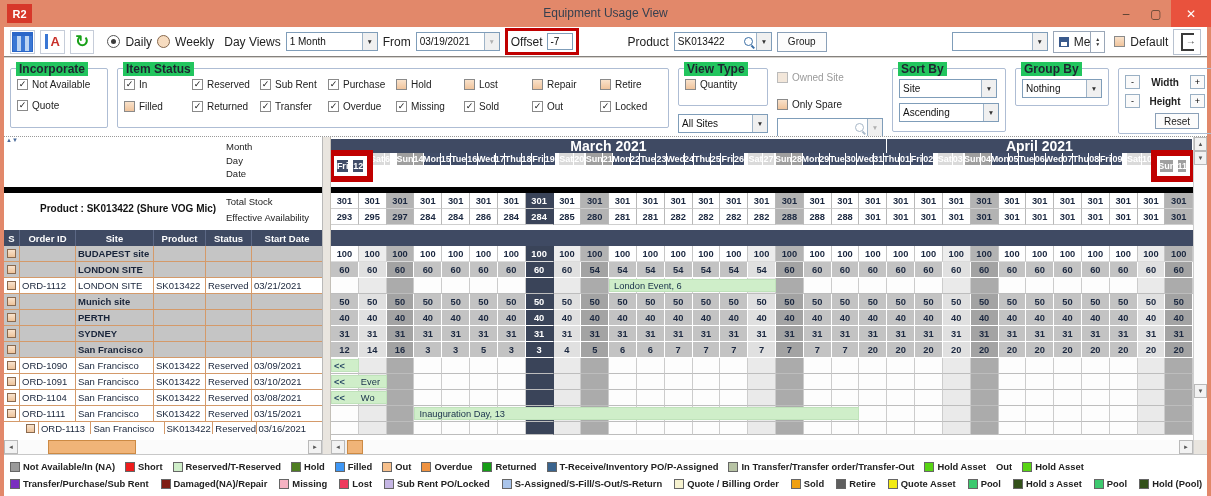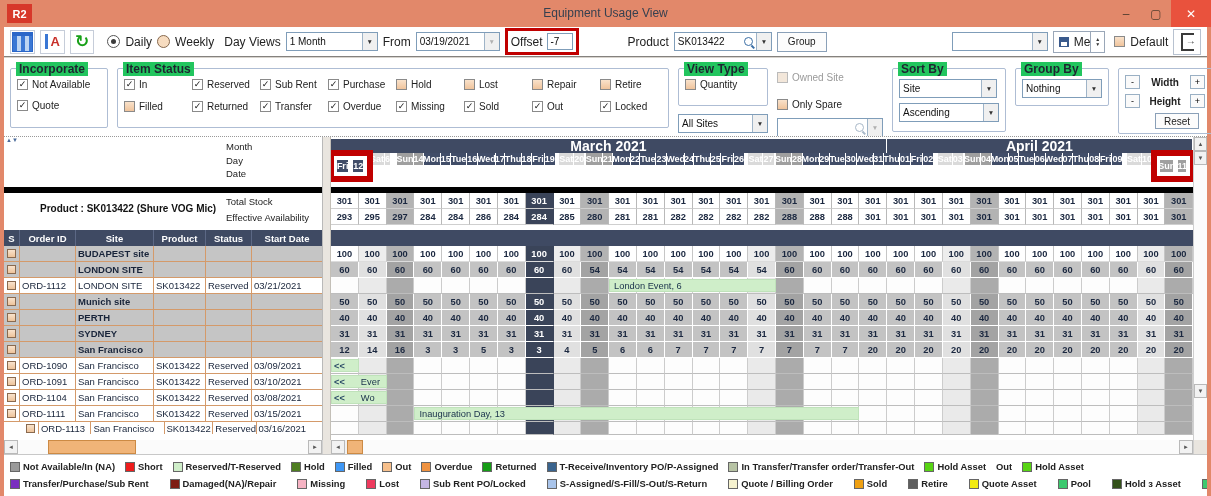"Transfer/Purchase/Sub Rent" div.lrow { gap: 21px -> 12px }
